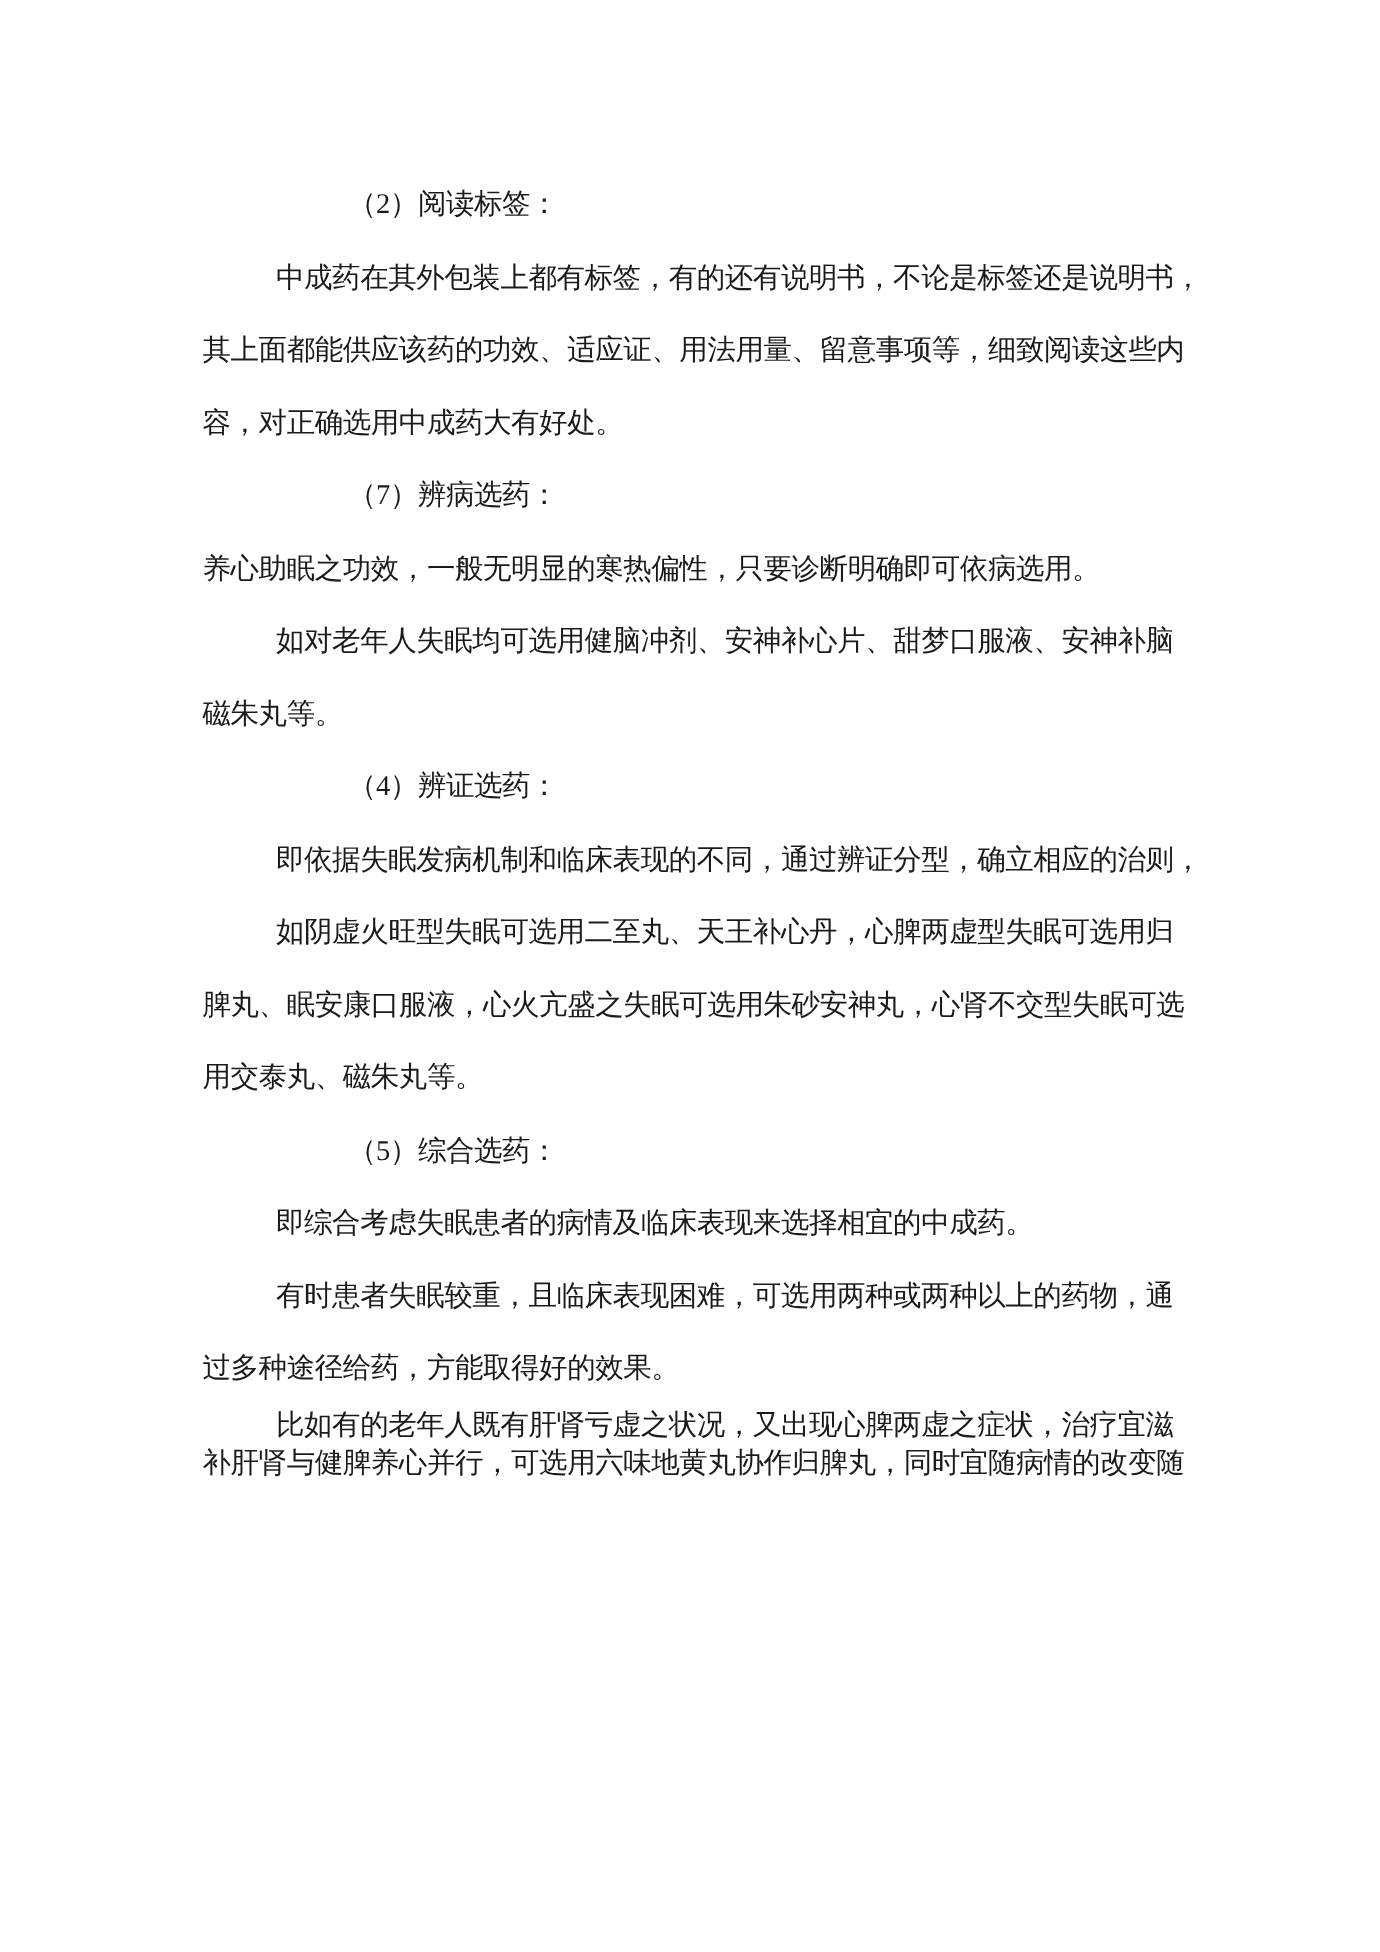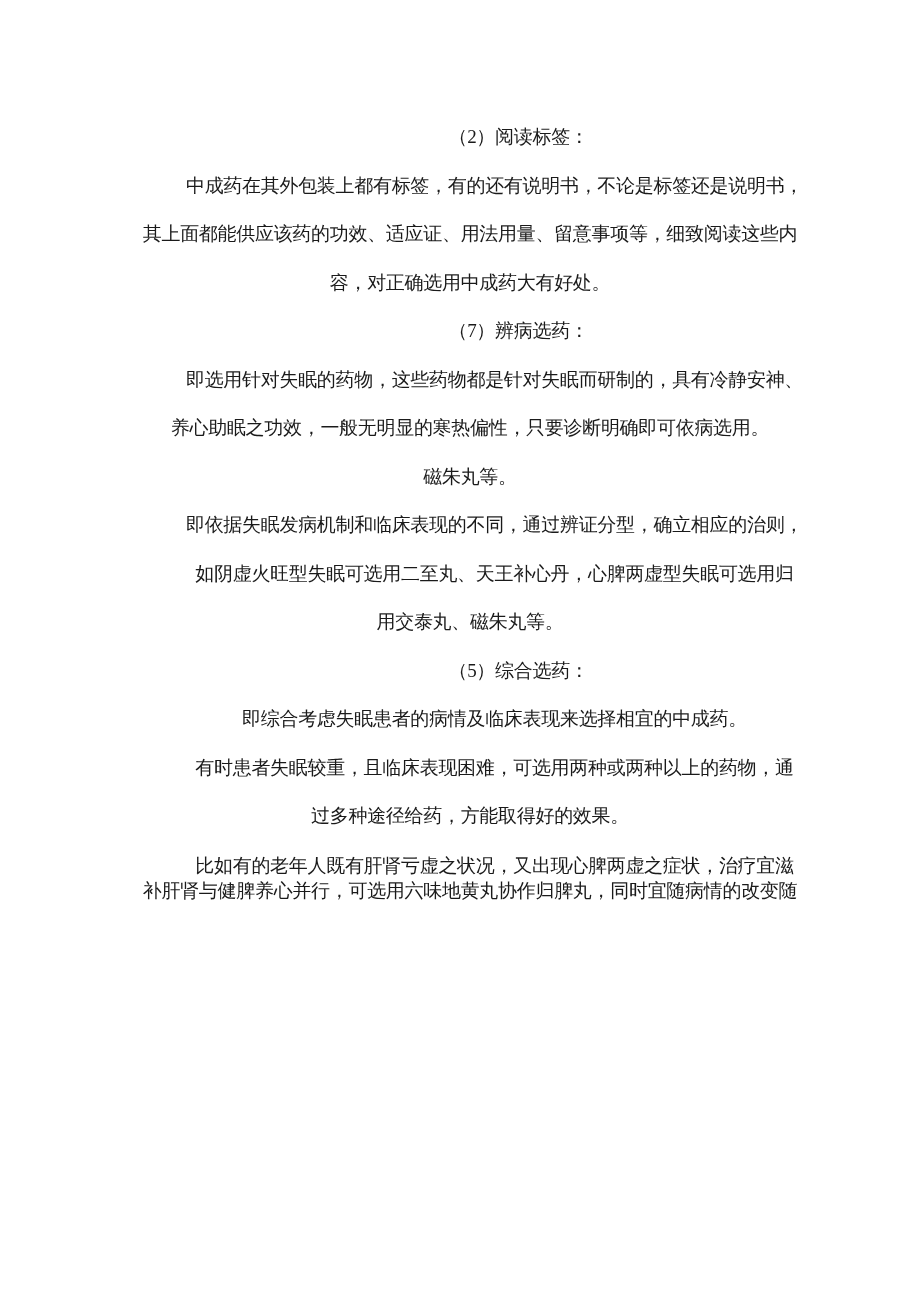"（2）阅读标签：" .page { text-align: center -> none }
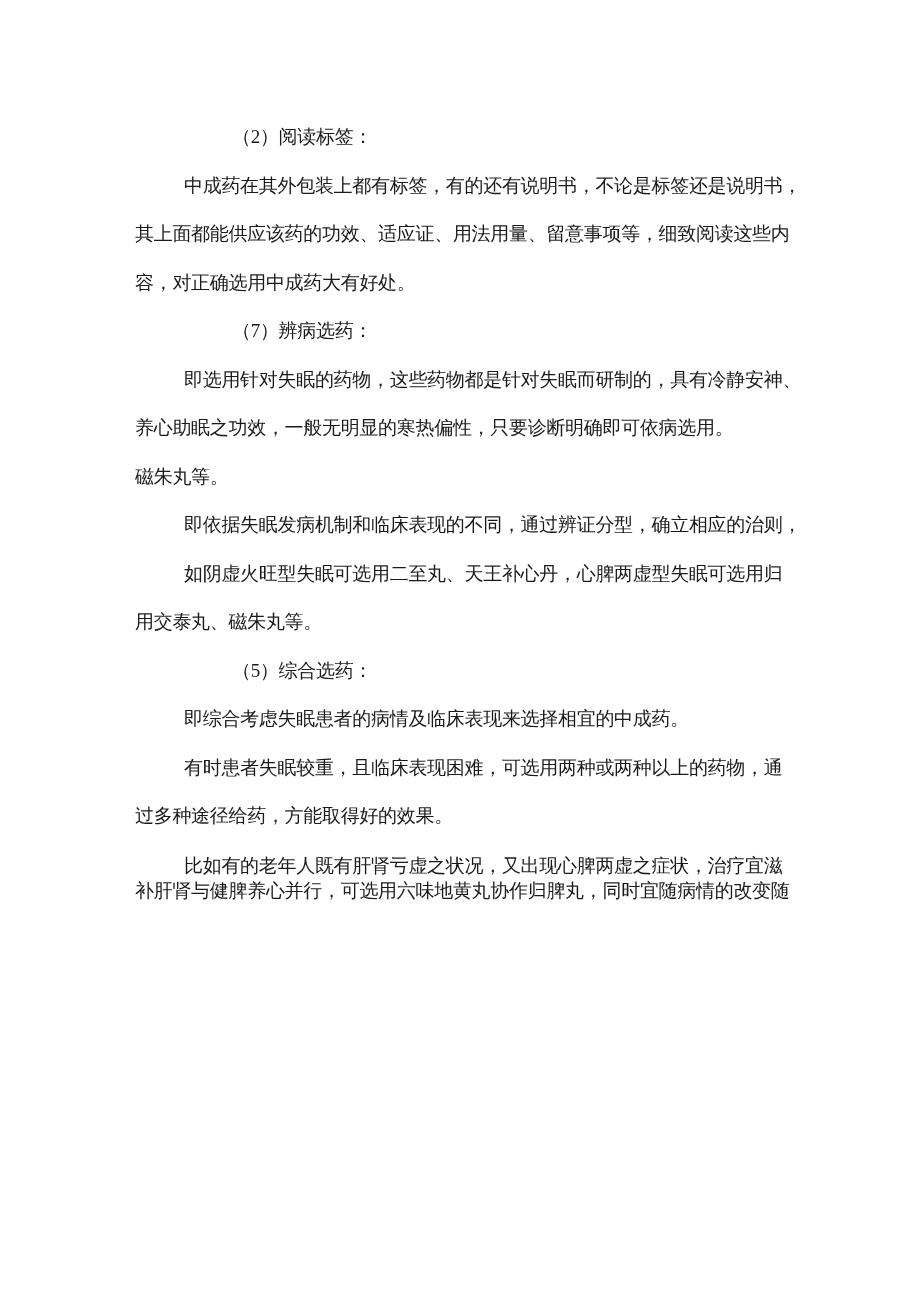"即选用针对失眠的药物，这些药物都是针对失眠而研制的，具有冷静安神、" div.line { html: <div>即选用针对失眠的药物，这些药物都是针对失眠而研制的，具有冷静安神、</div> -> none }
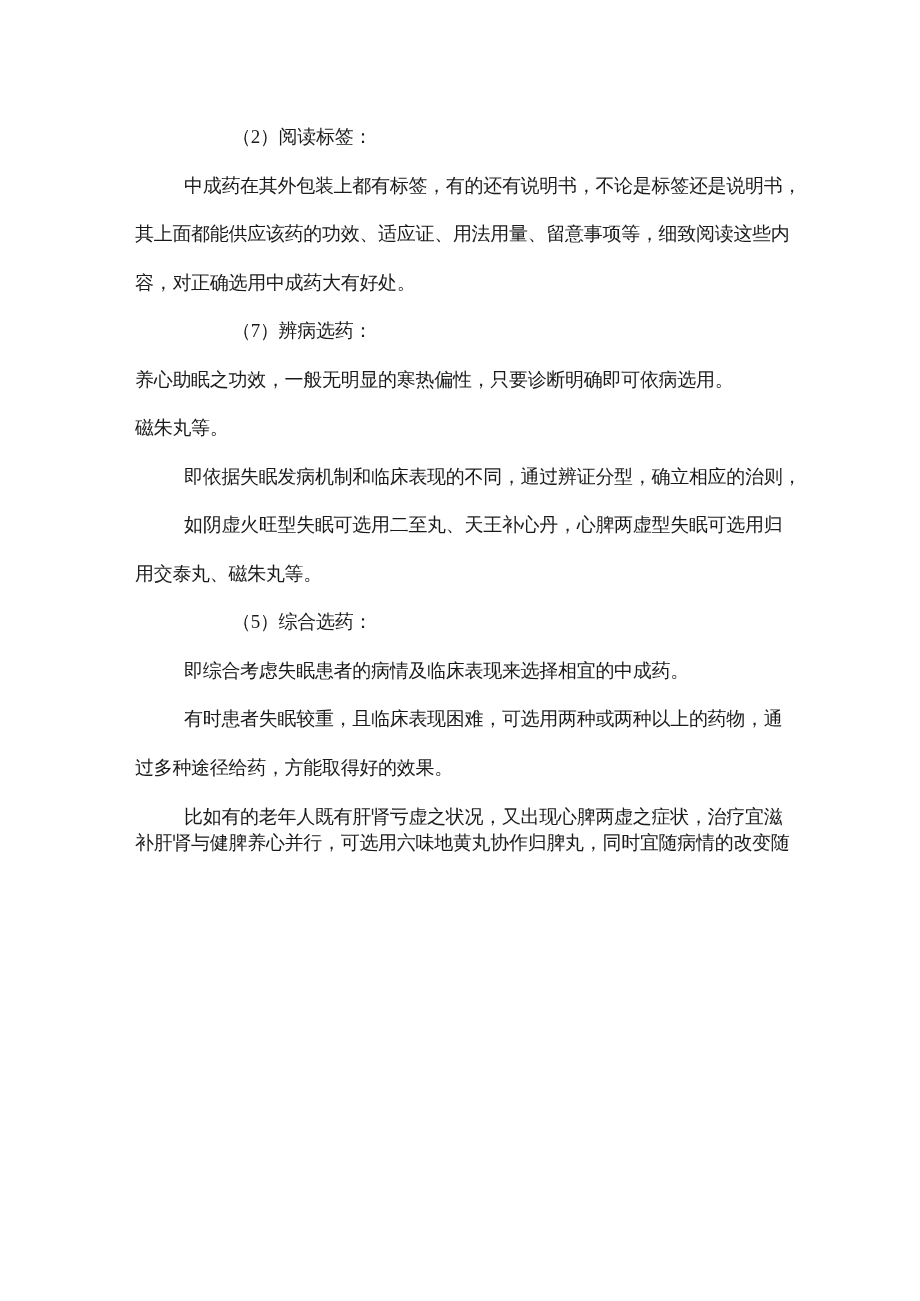"如对老年人失眠均可选用健脑冲剂、安神补心片、甜梦口服液、安神补脑" div.line { html: none -> <div>如对老年人失眠均可选用健脑冲剂、安神补心片、甜梦口服液、安神补脑</div> }
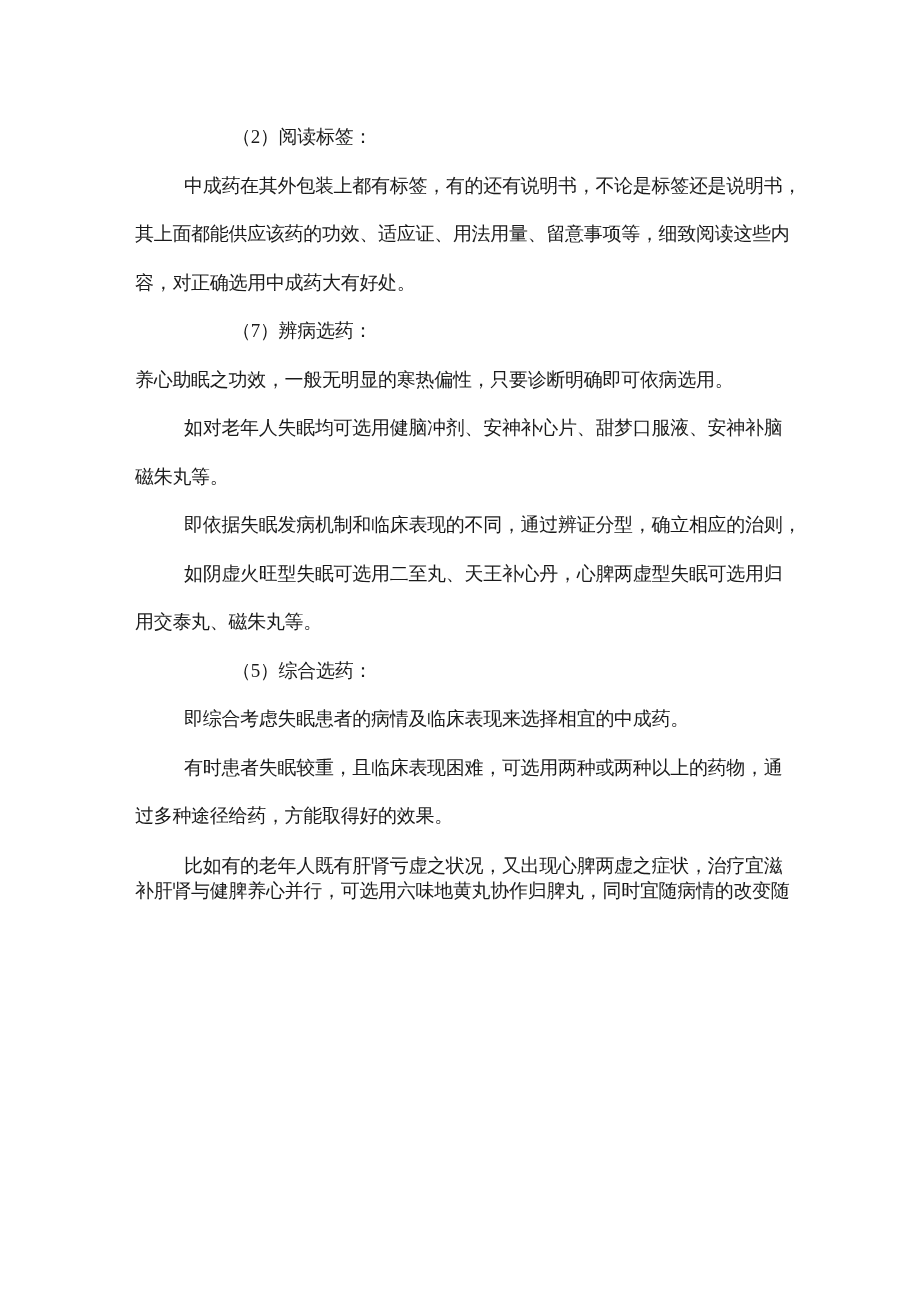"（4）辨证选药：" div.line { html: none -> <div>（4）辨证选药：</div> }
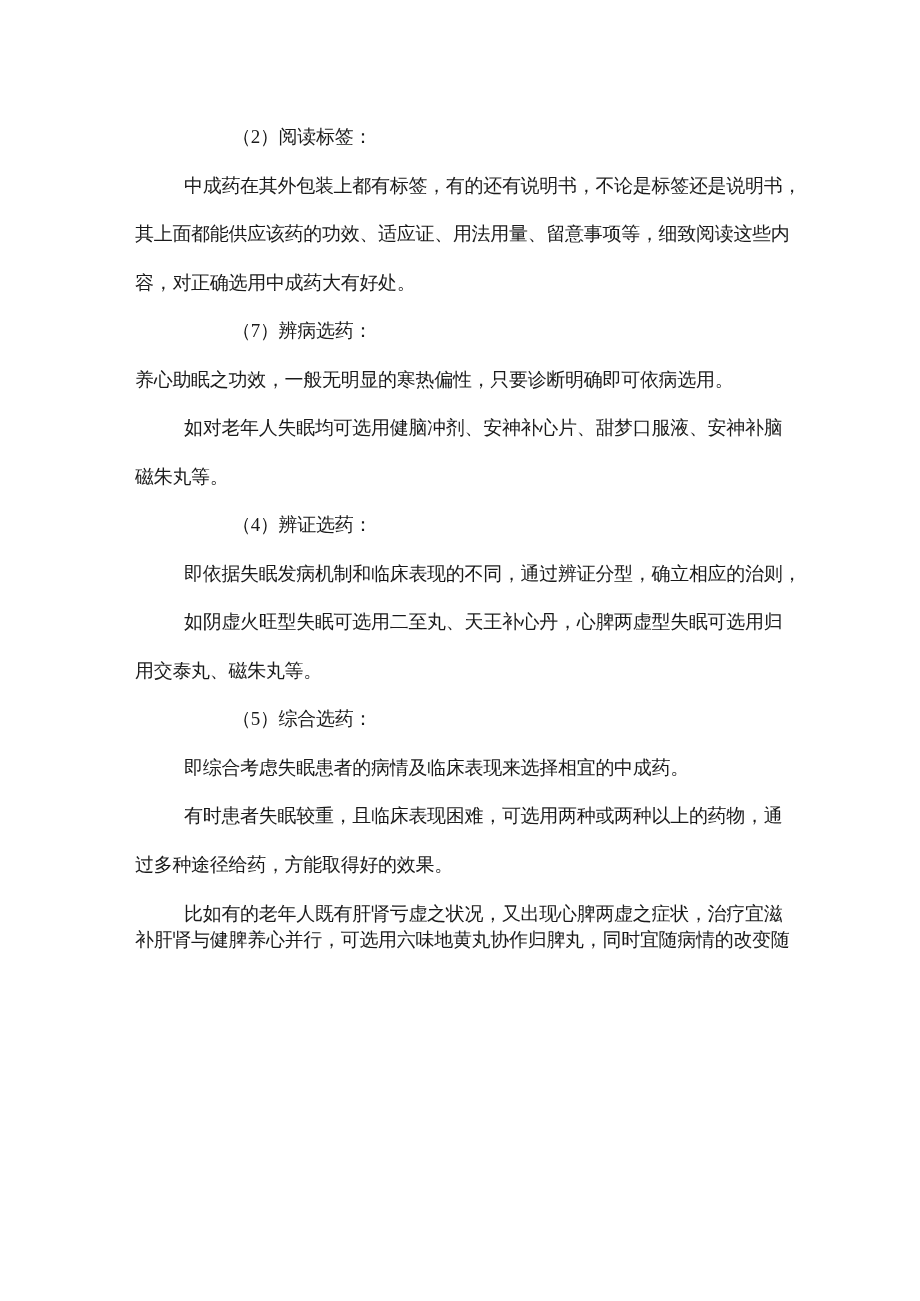"脾丸、眠安康口服液，心火亢盛之失眠可选用朱砂安神丸，心肾不交型失眠可选" div.line { html: none -> <div>脾丸、眠安康口服液，心火亢盛之失眠可选用朱砂安神丸，心肾不交型失眠可选</div> }
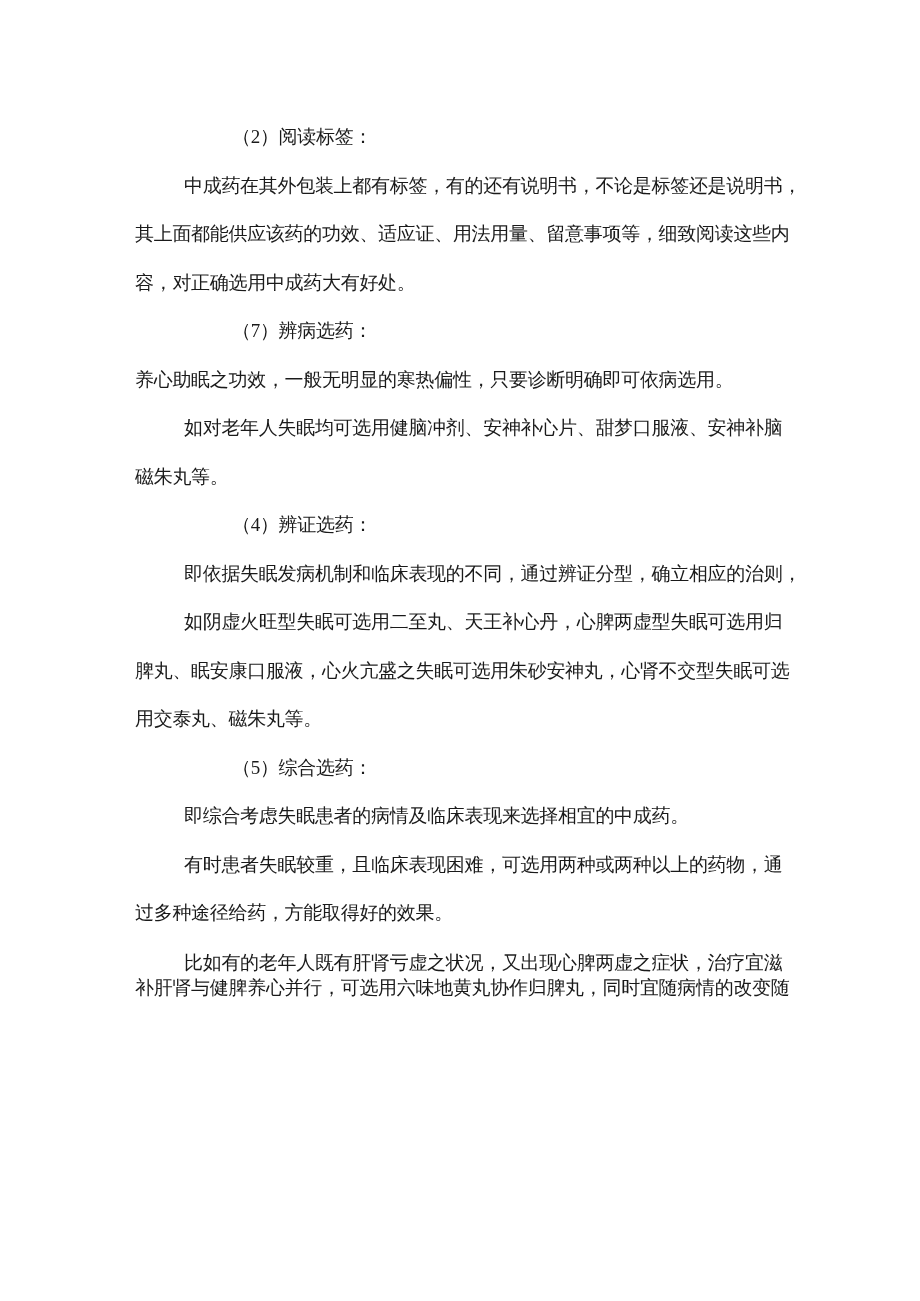"比如有的老年人既有肝肾亏虚之状况，又出现心脾两虚之症状，治疗宜滋" .tfirst { margin-top: 12px -> 0 }
